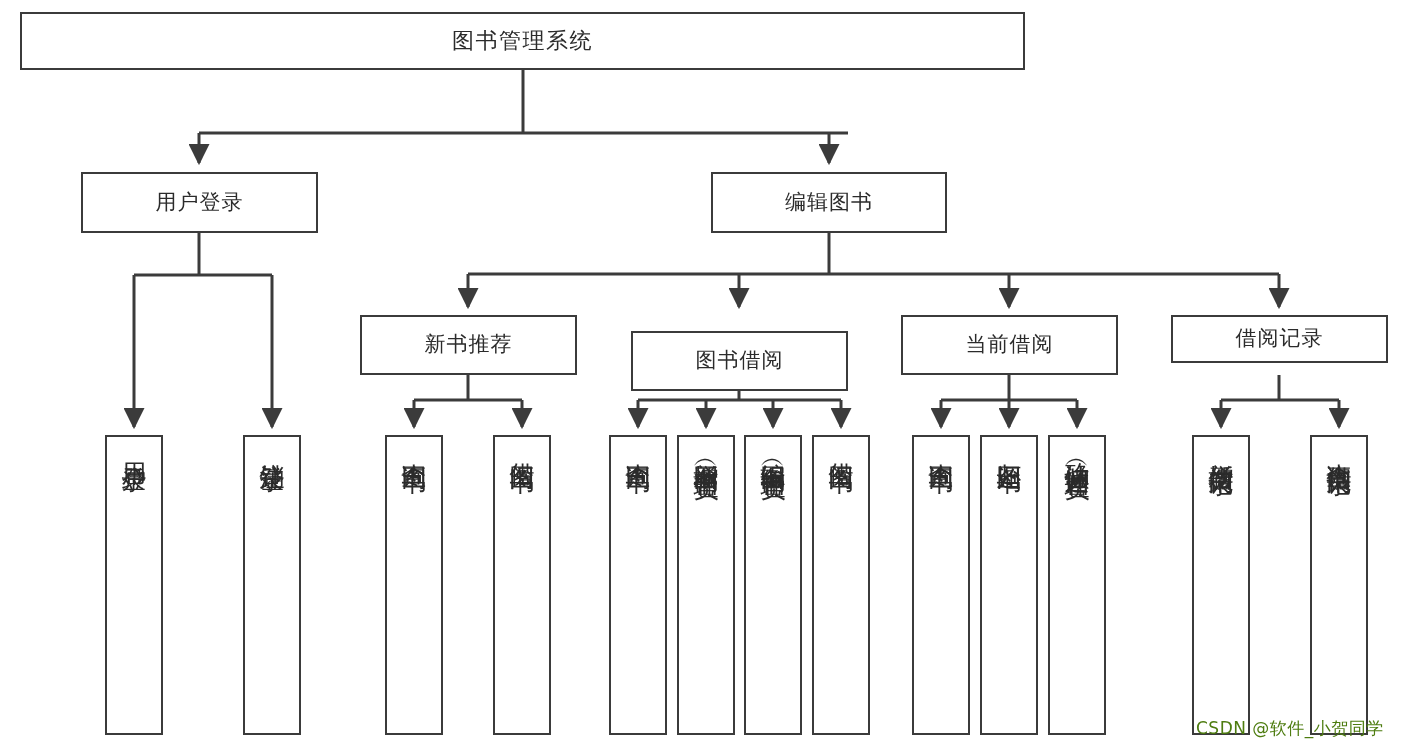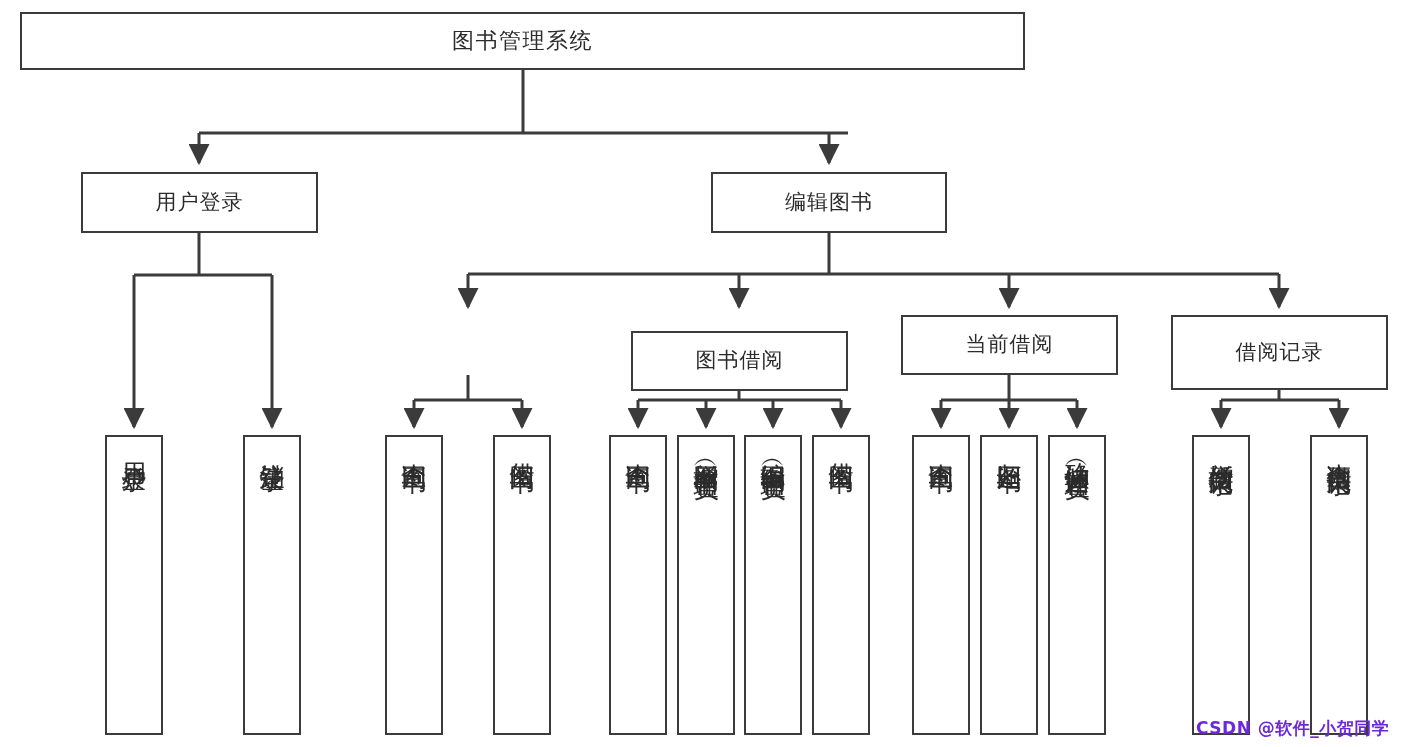"新书推荐" div.node { html: none -> <div> <span>新书推荐</span> </div> }
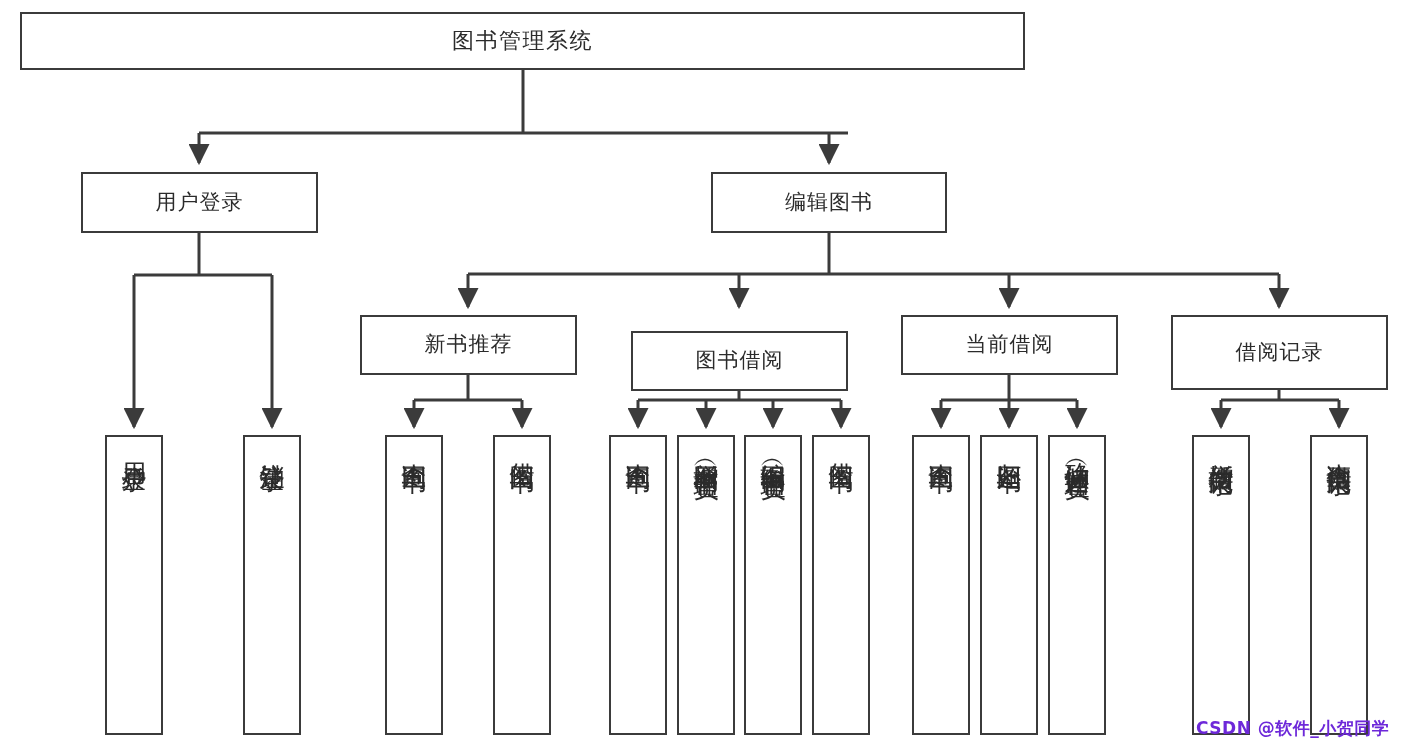"借阅记录" div.node { height: 75px -> 48px }
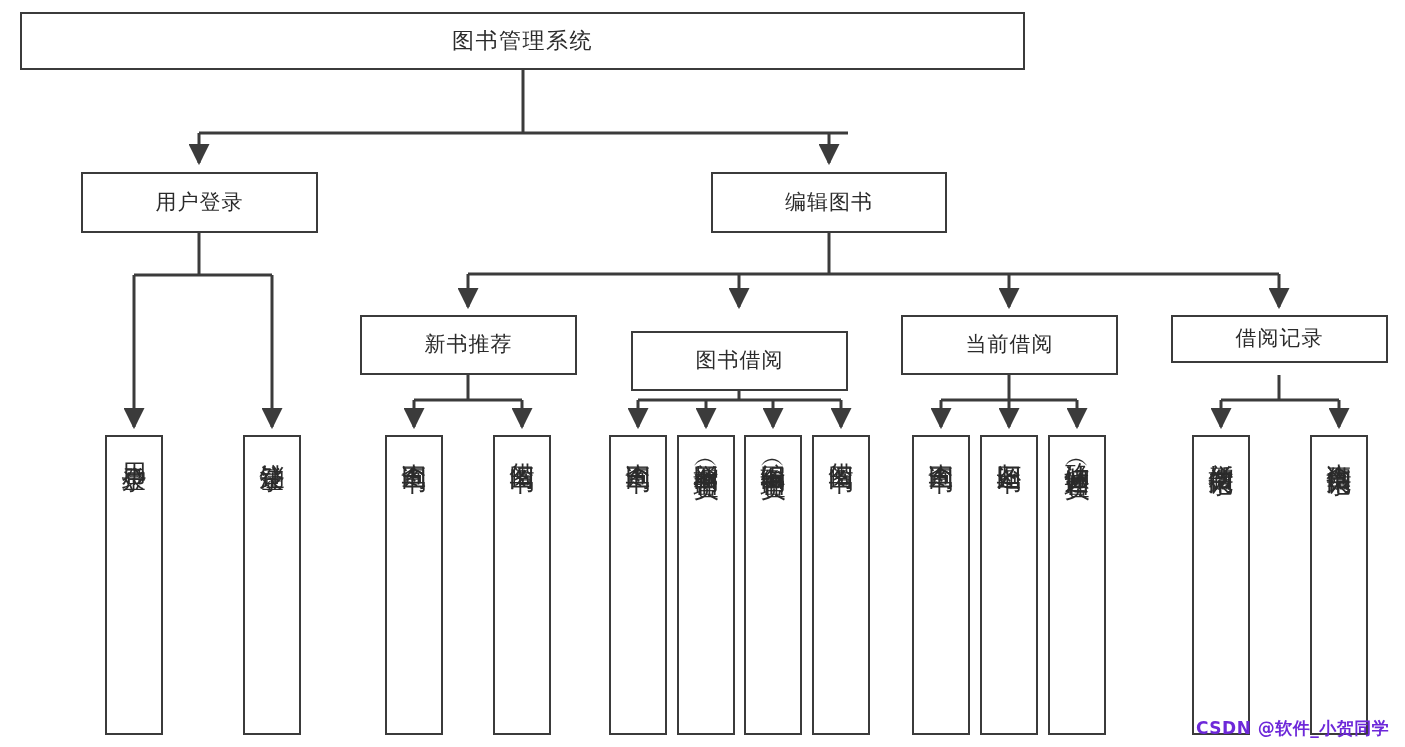"CSDN @软件_小贺同学" .watermark { color: #6d28d9 -> #4d7c0f; font-weight: bold -> none }
